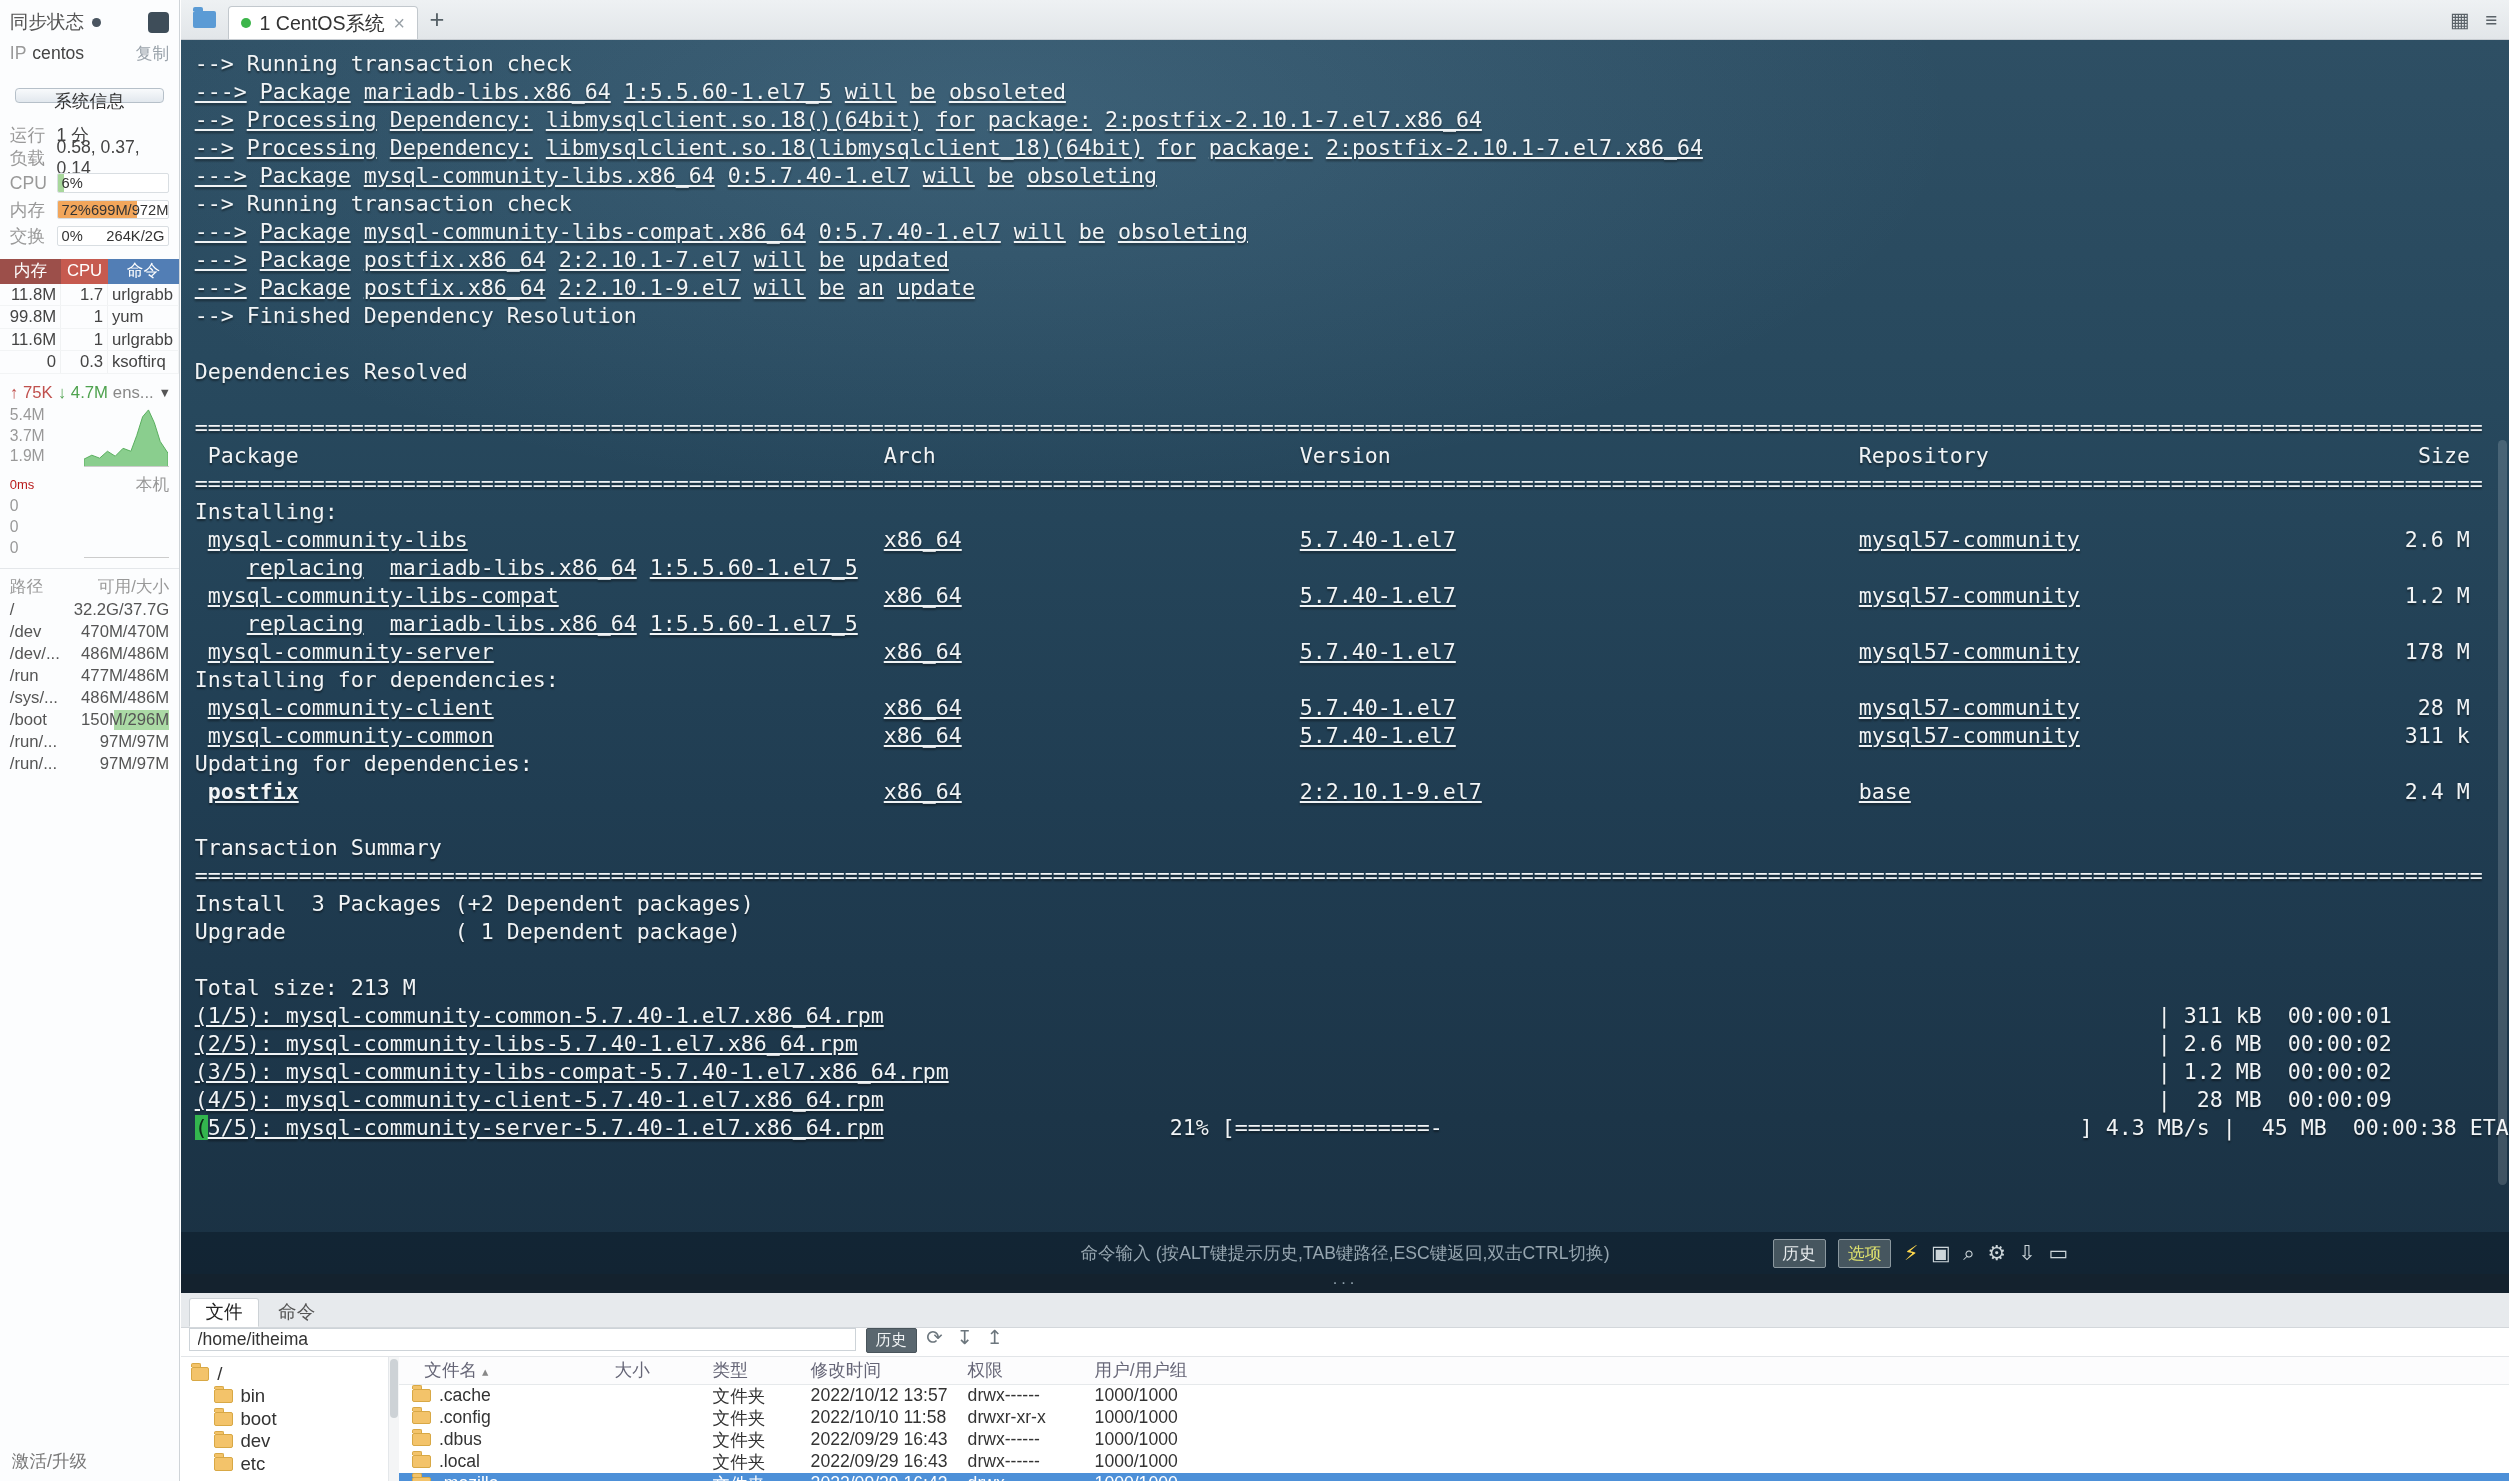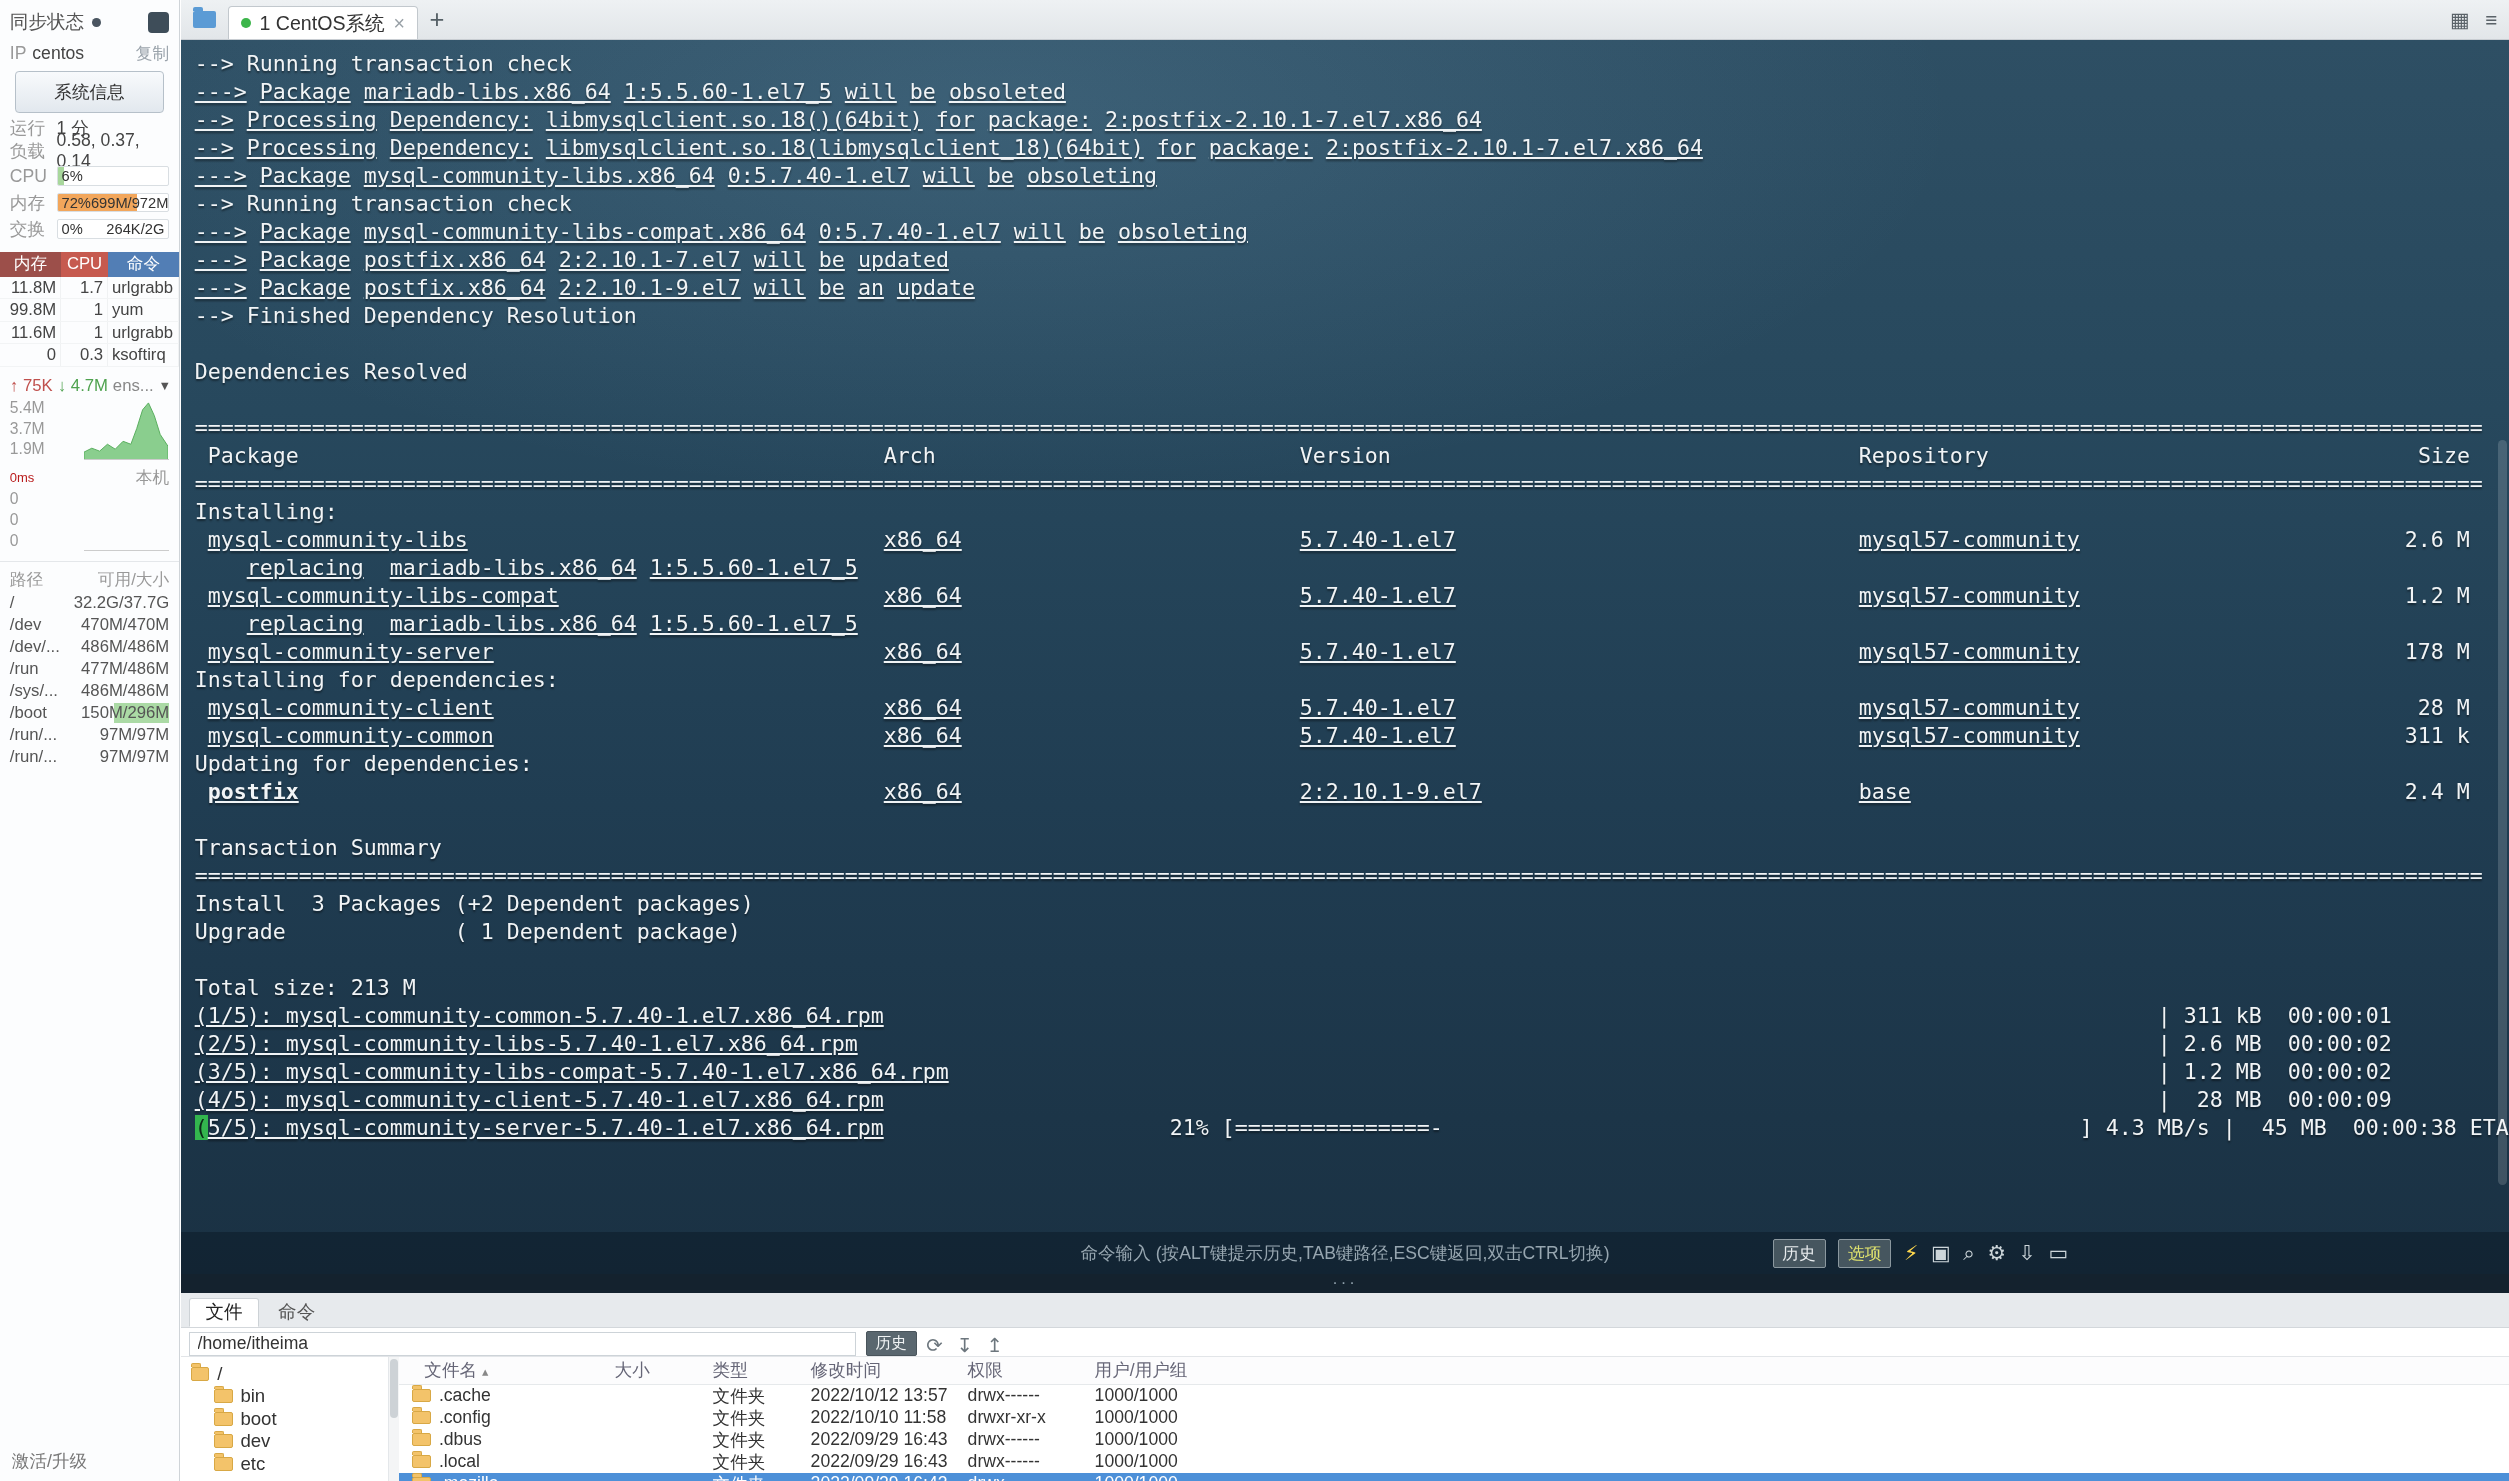"系统信息" .sysinfo { height: 42px -> 15px; margin: 3px auto -> 20px auto }
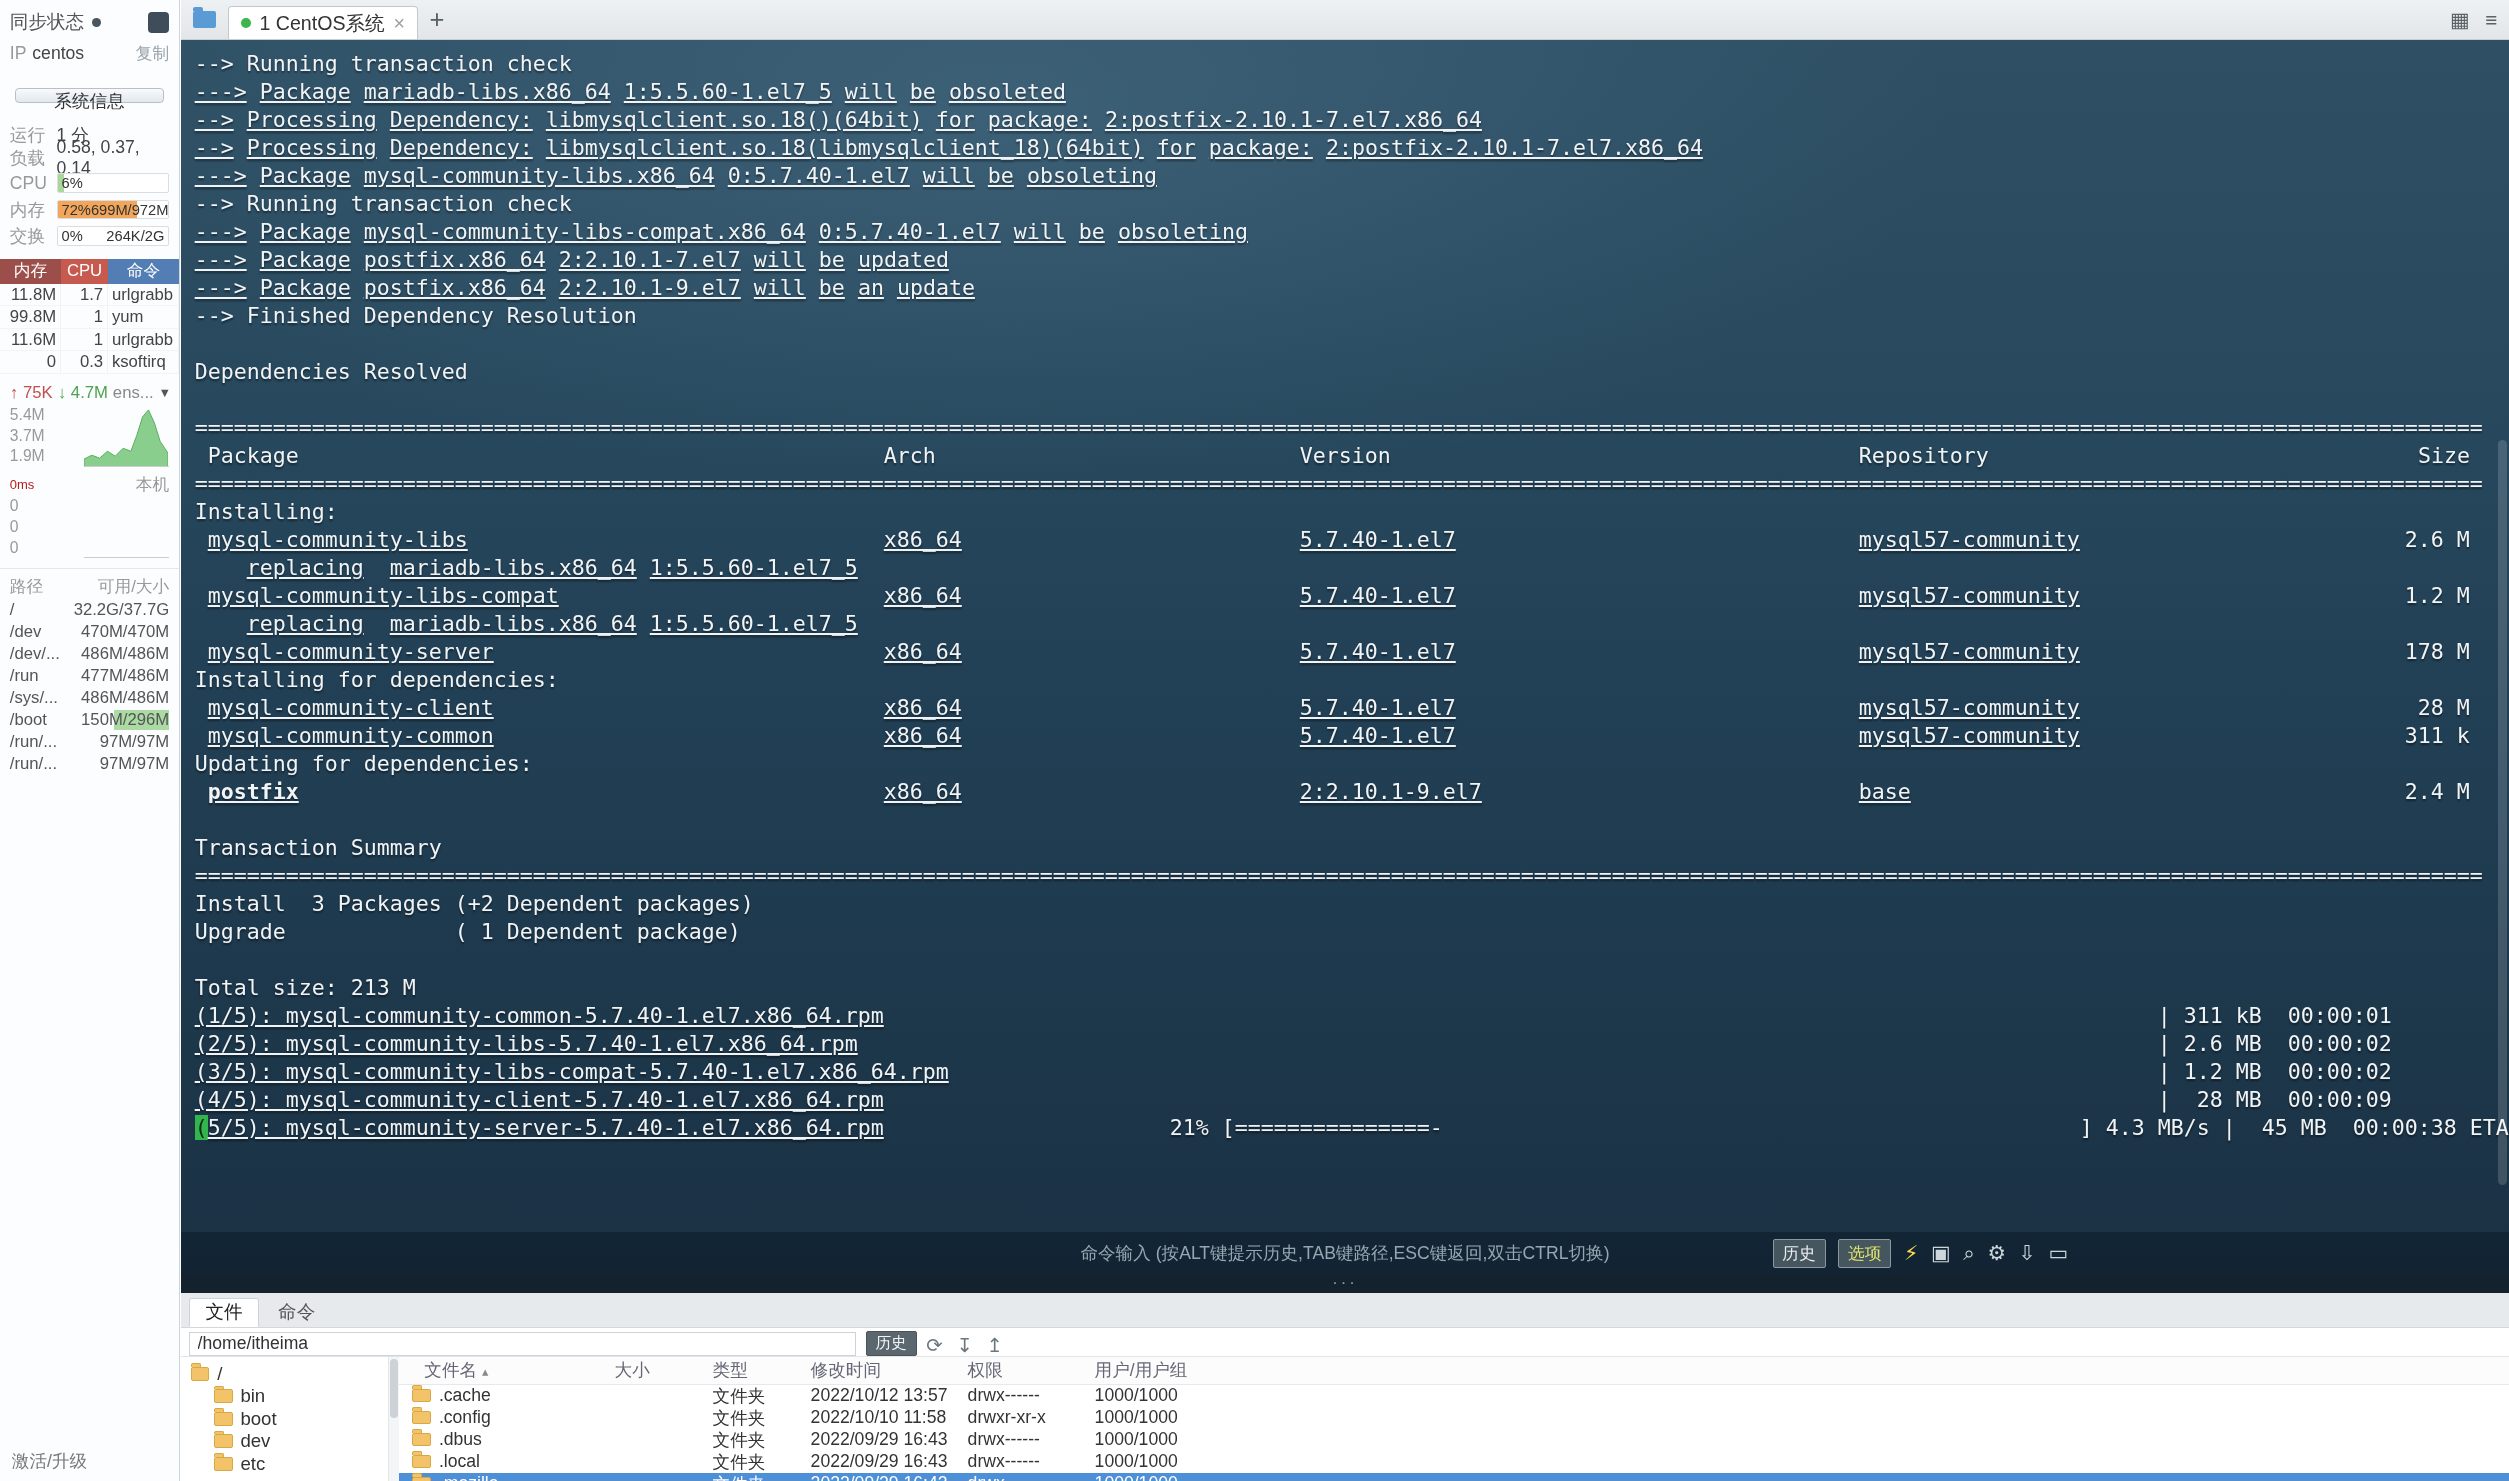"/home/itheima" #pathbar { align-items: flex-end -> flex-start }
